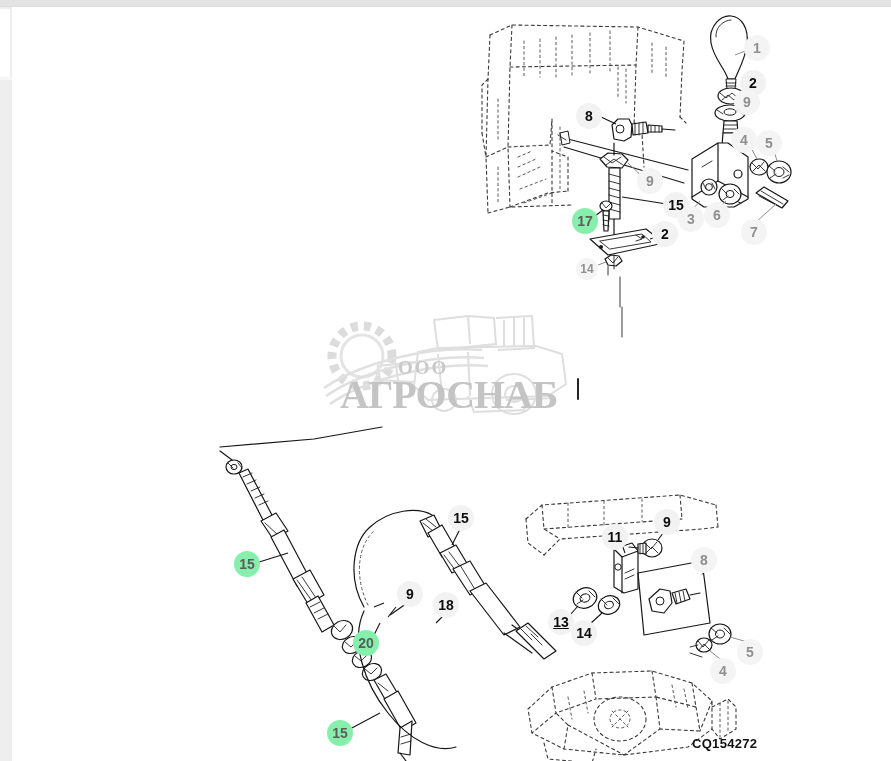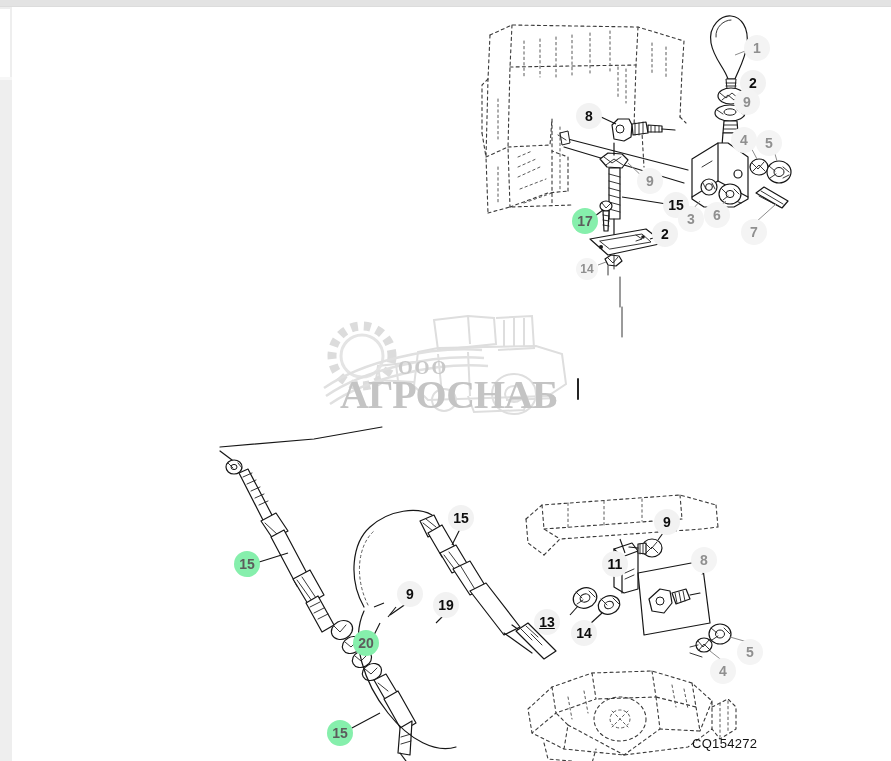"11" div.callout { margin-top: 27px -> none }
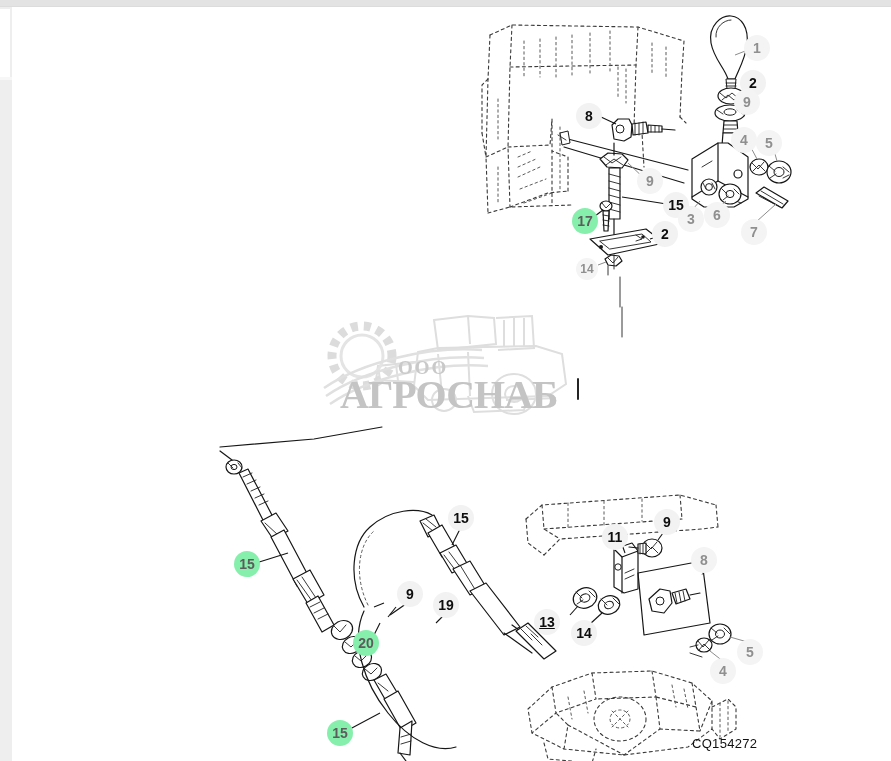"19" div.callout { text: 19 -> 18 }
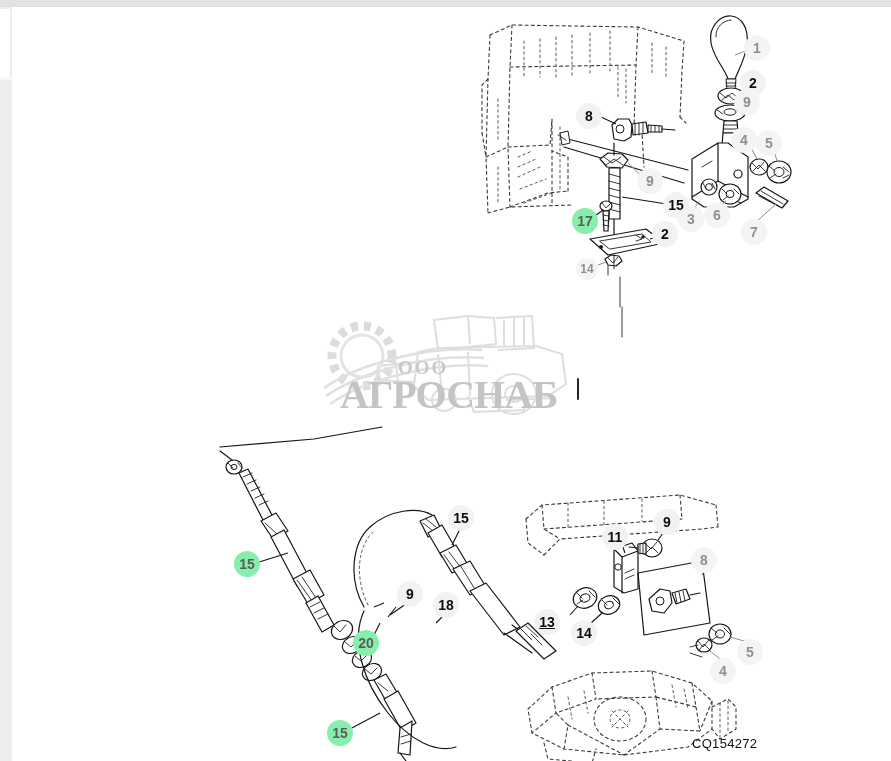"13" div.callout { left: 534px -> 548px }
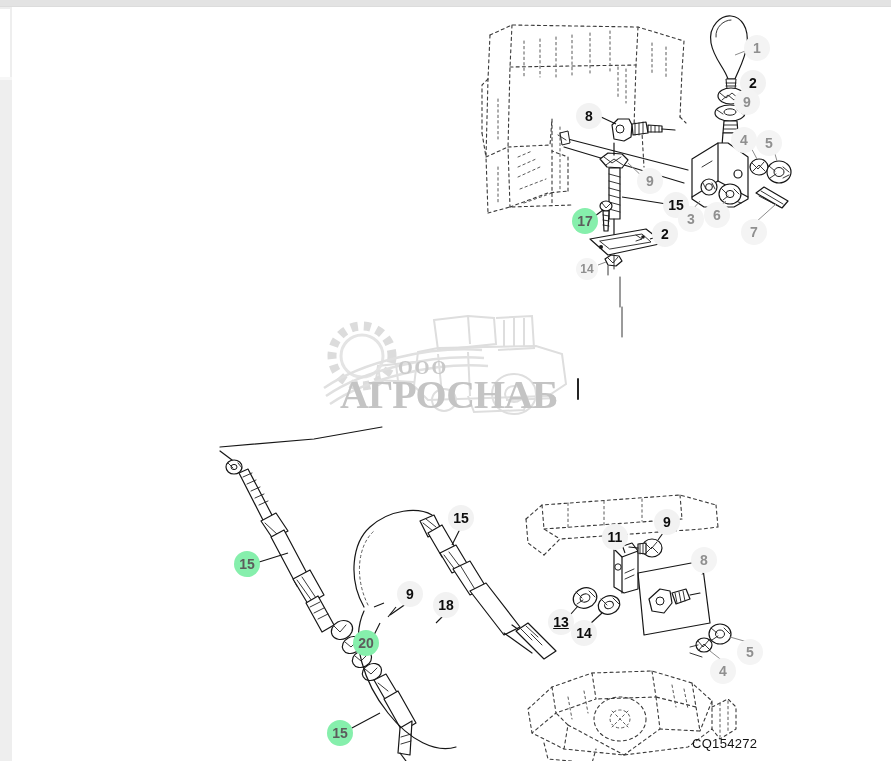"CQ154272" #part-number { font-weight: normal -> bold }
